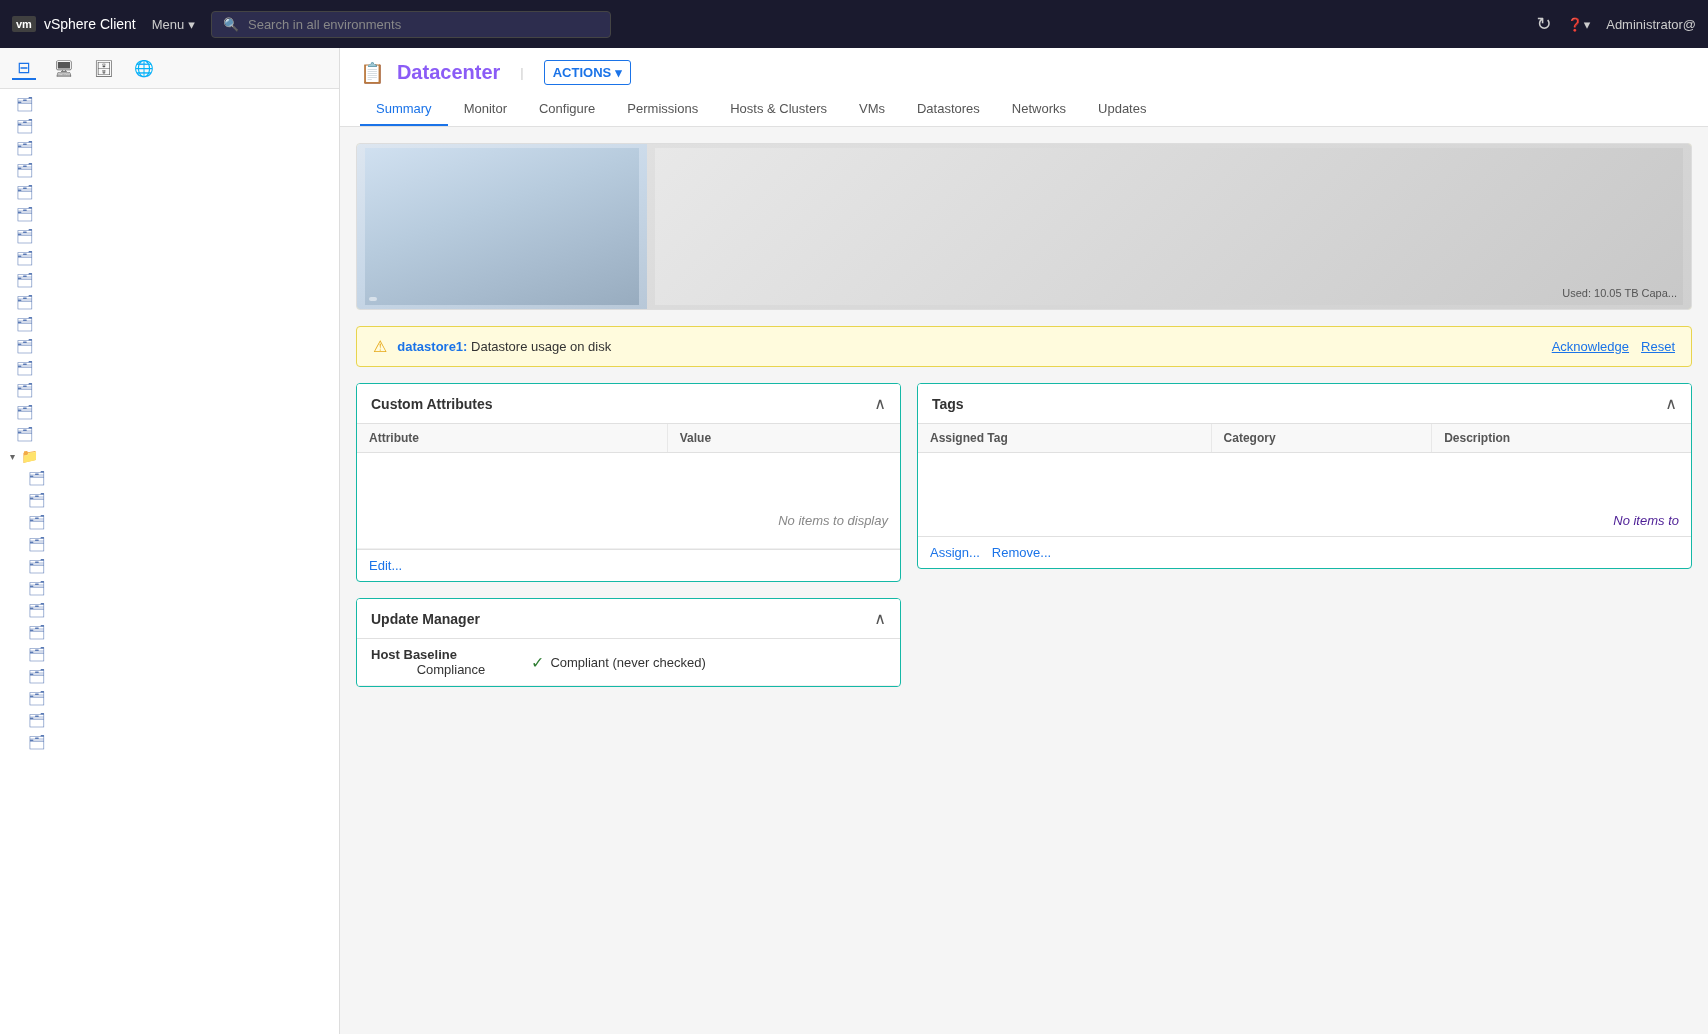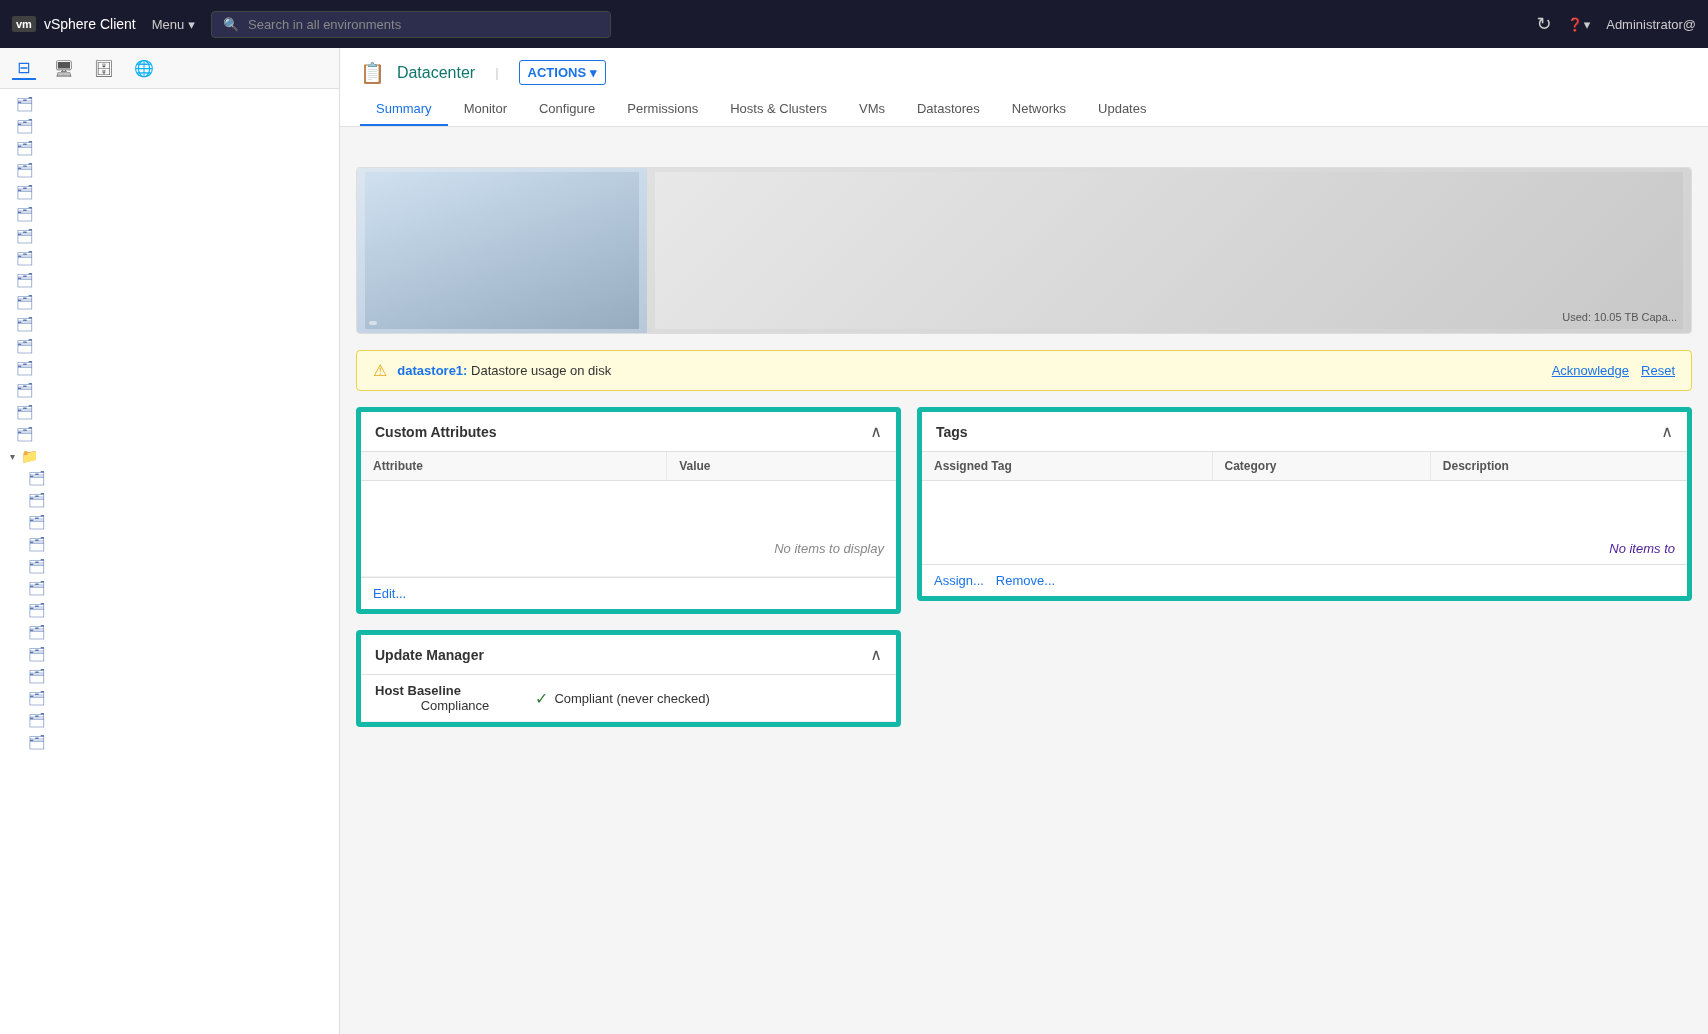"Datacenter" .page-title { color: #0f766e -> #8b5cf6; font-size: 16px -> 20px; font-weight: 400 -> 700 }
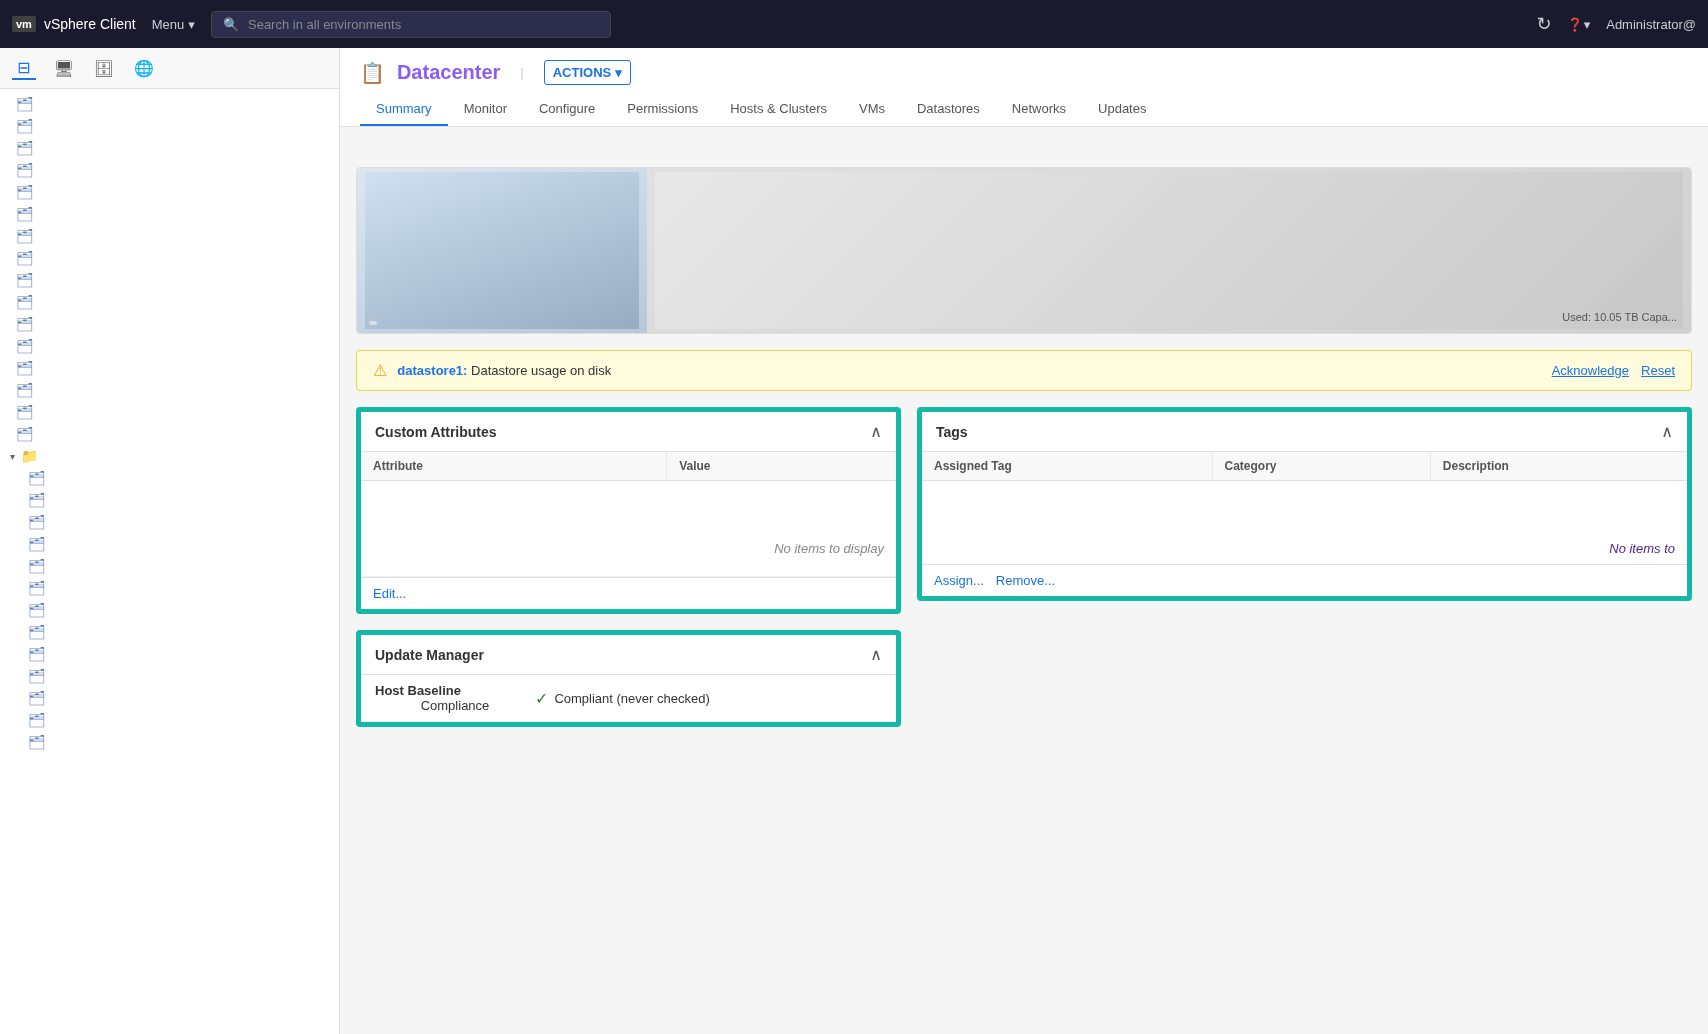"Used: 10.05 TB Capa..." .summary-images { margin-top: 24px -> none }
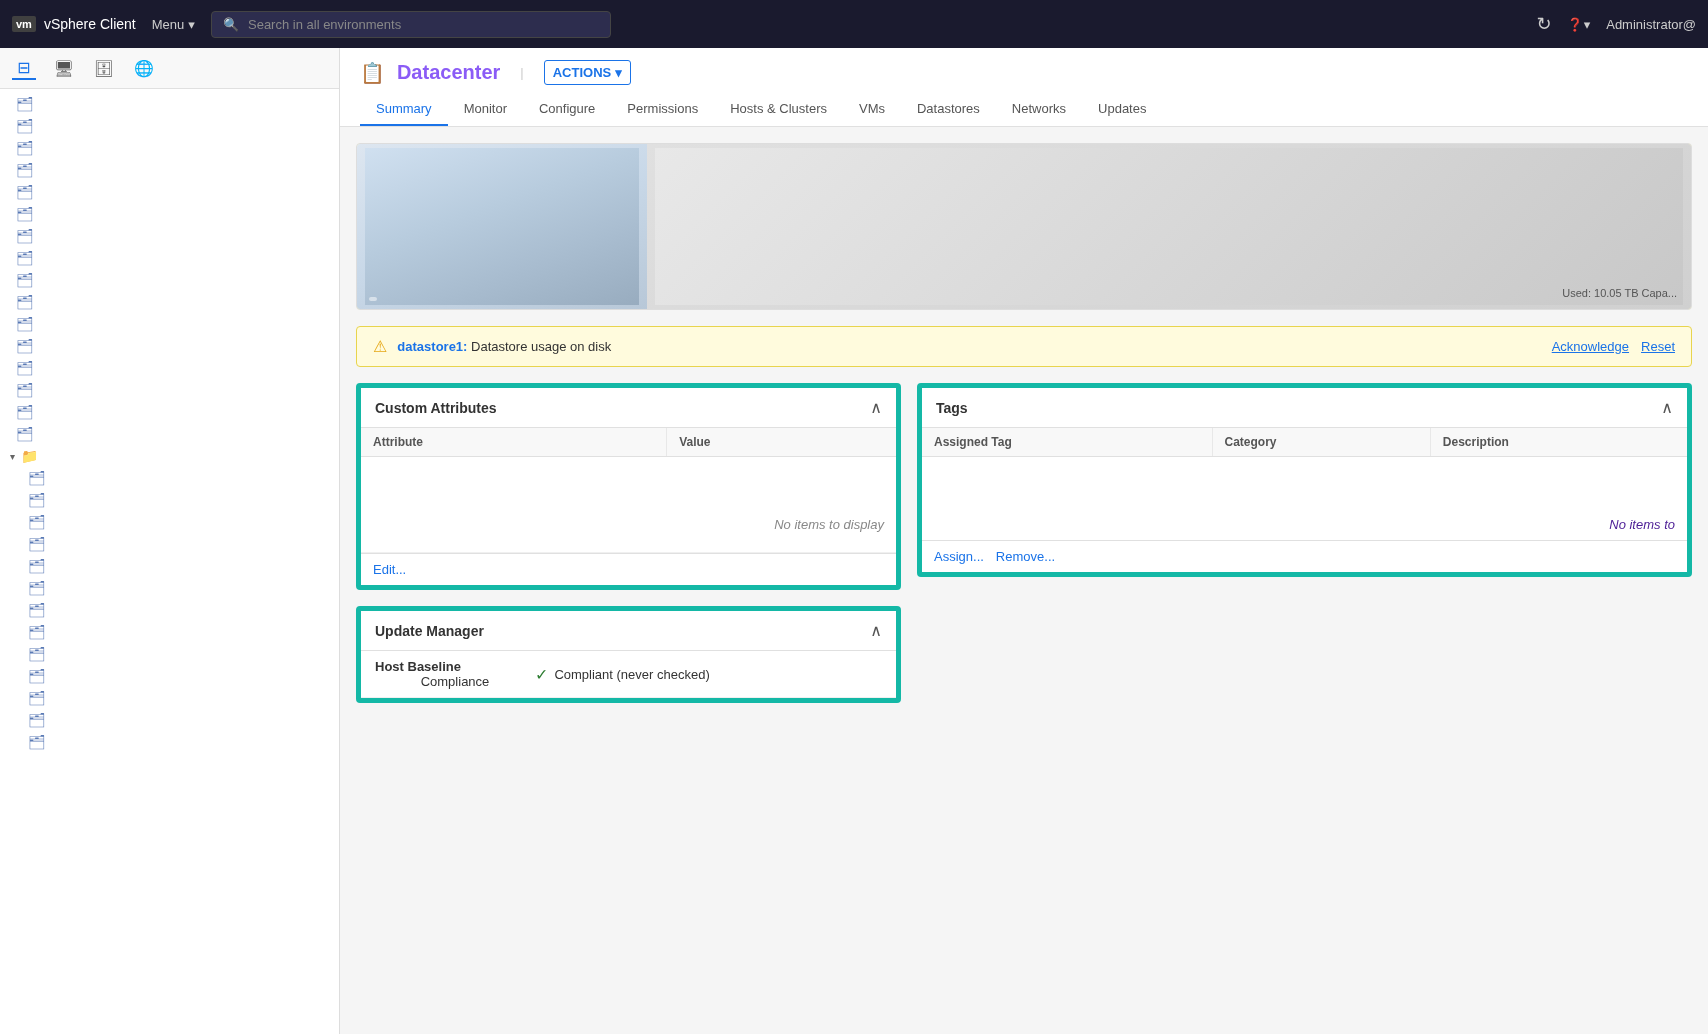"Custom Attributes" .card { border: 5px solid #14b8a6 -> 1px solid #14b8a6 }
